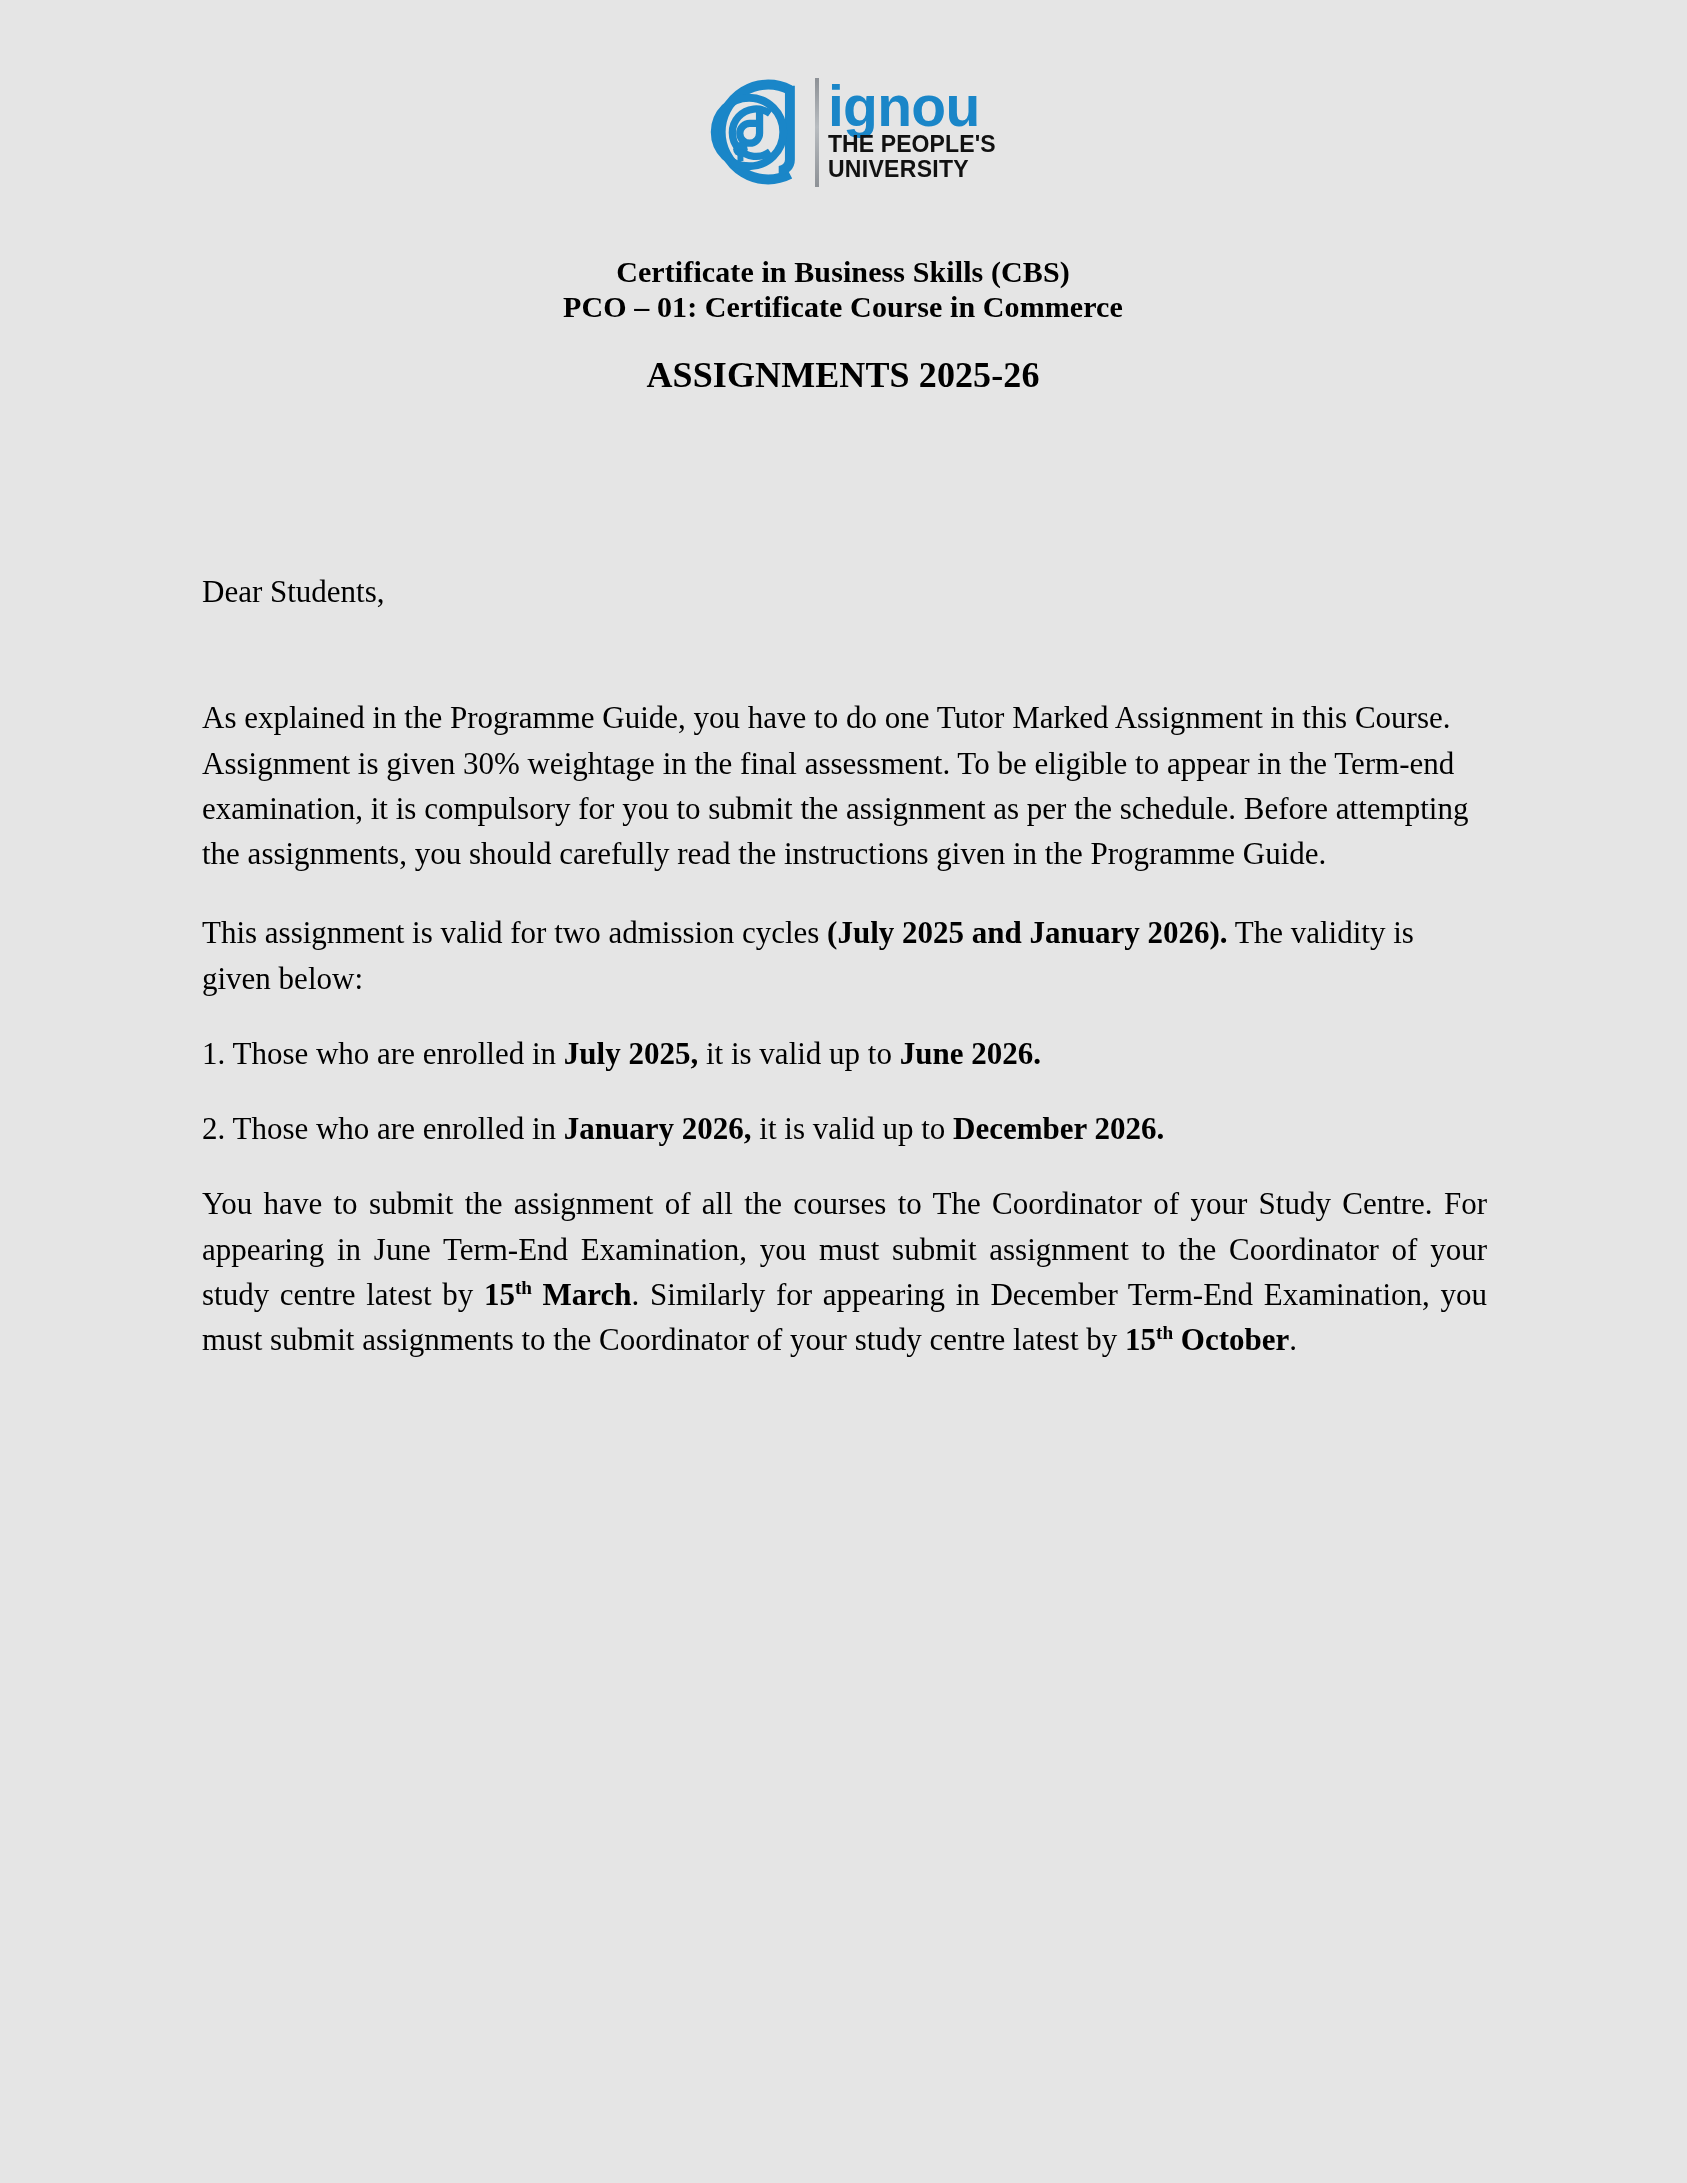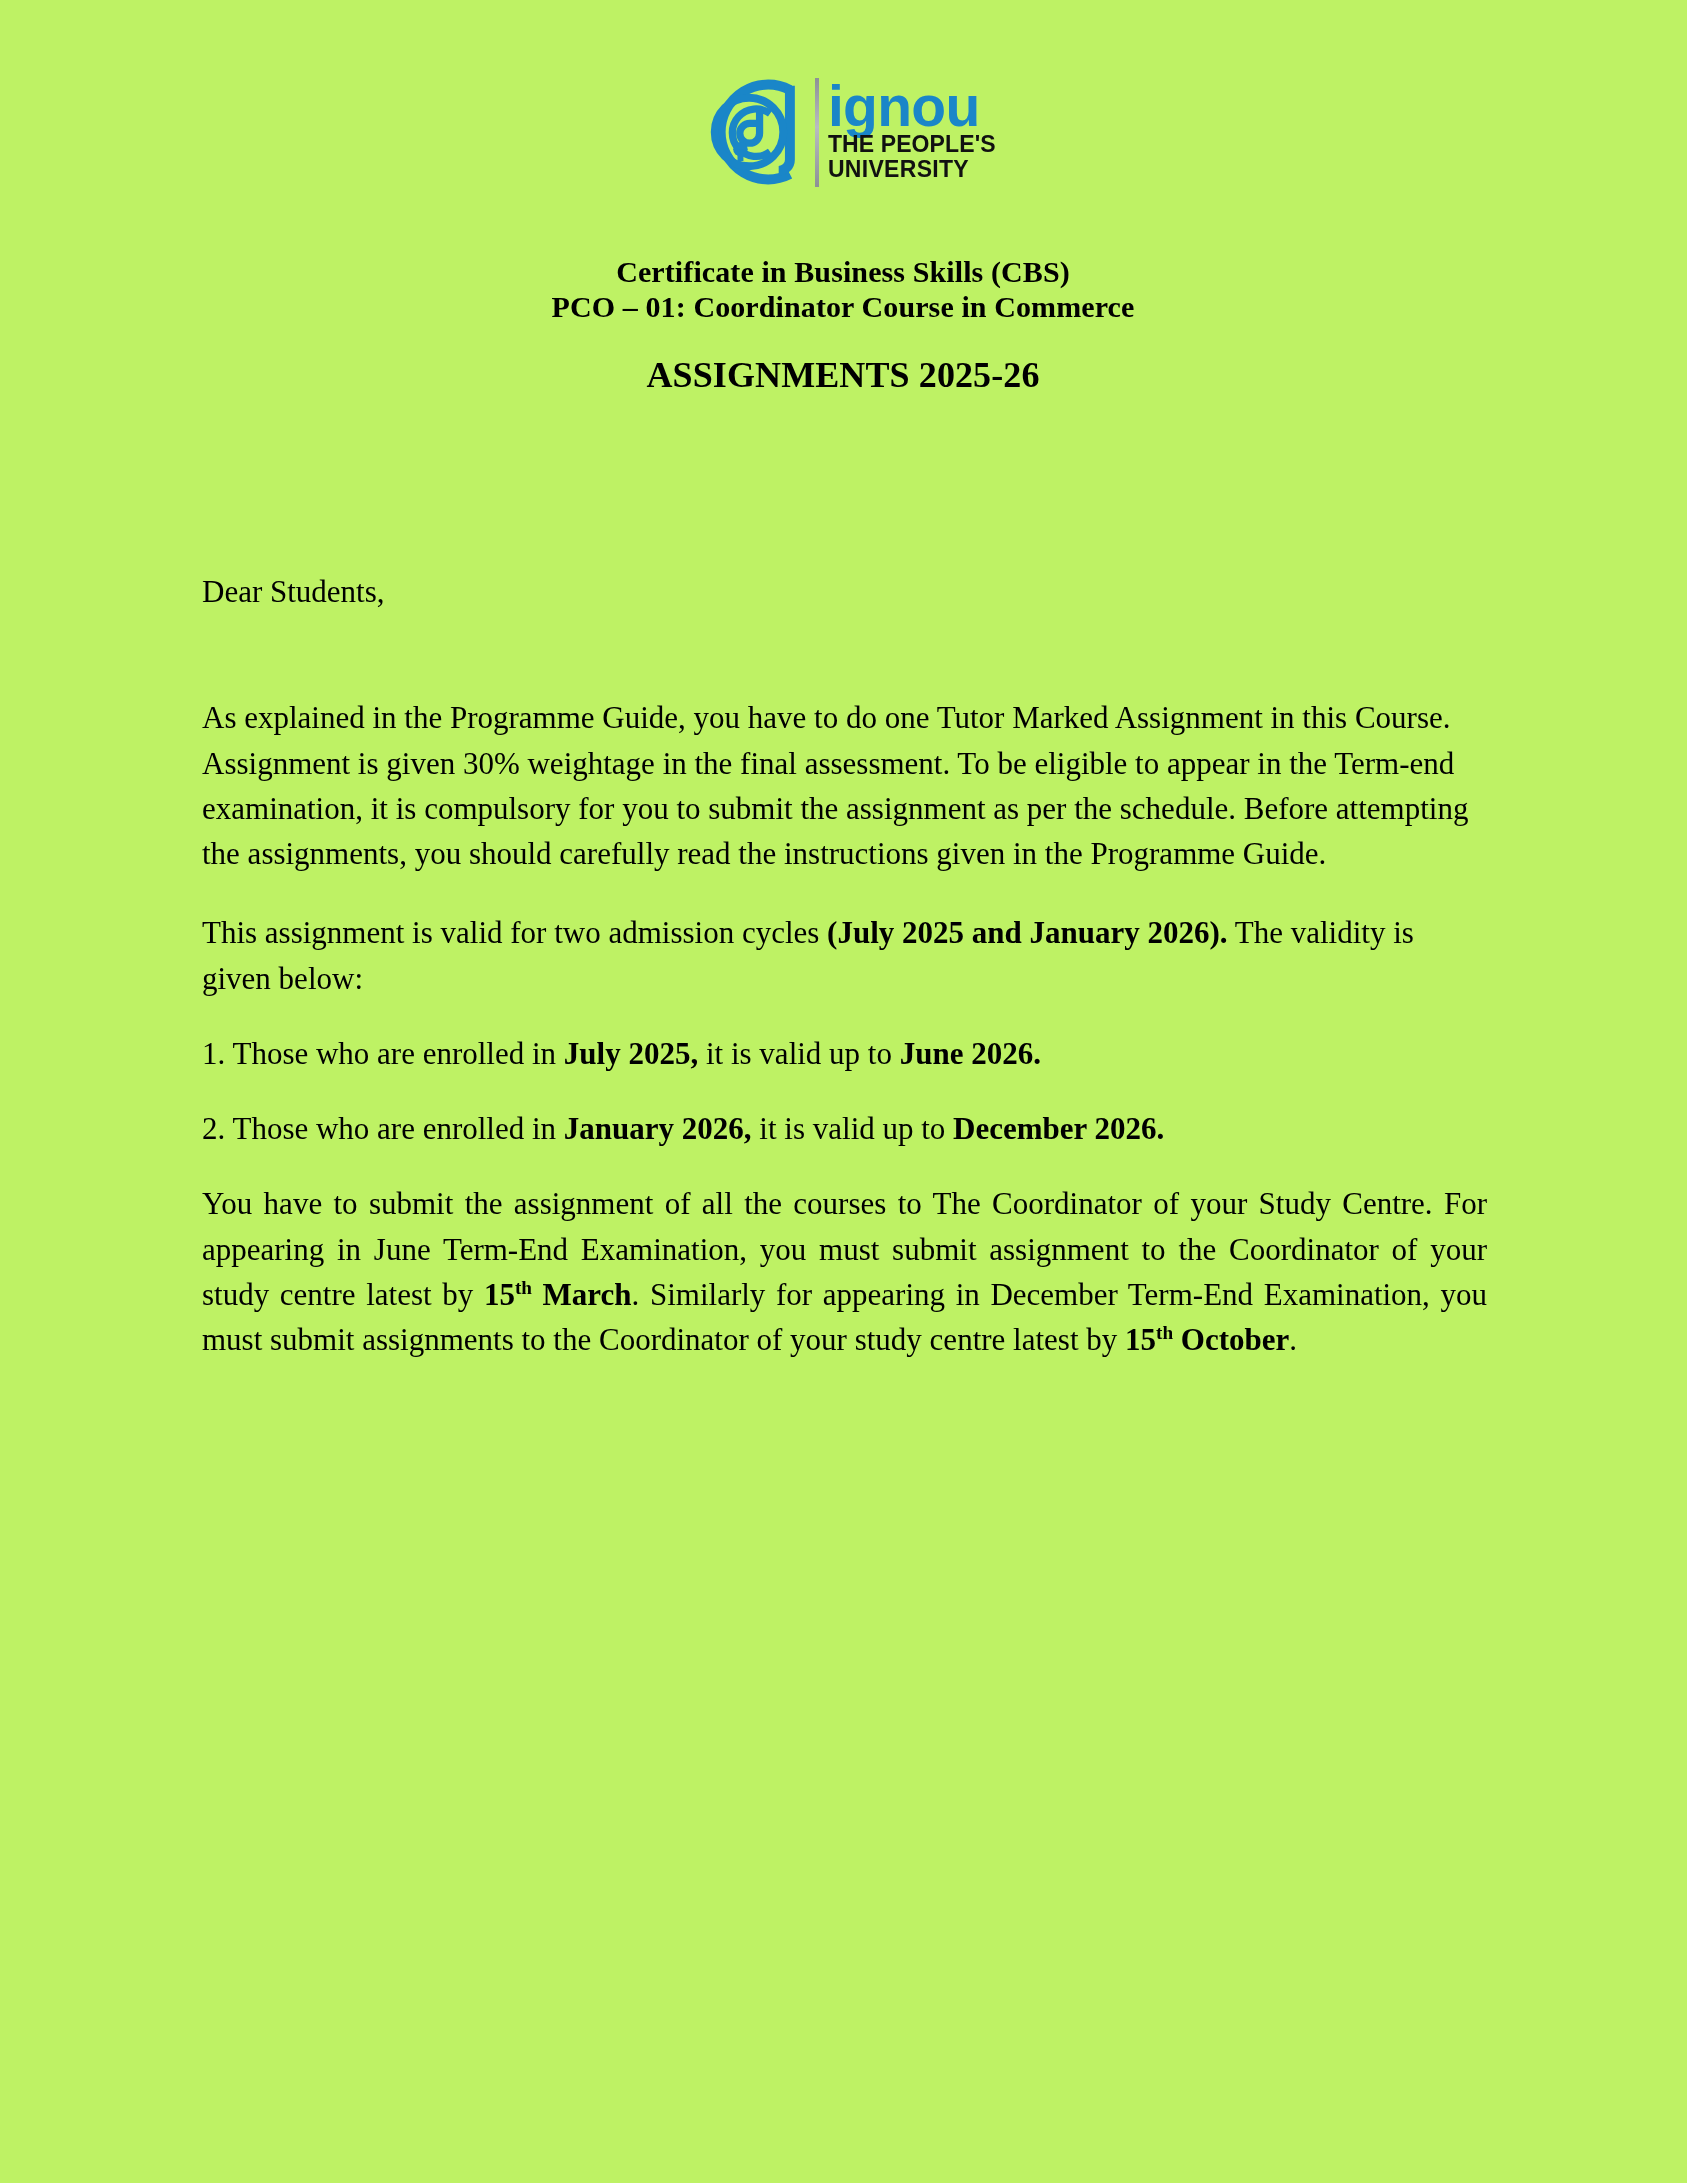"ignou" .page { background: #bef264 -> #e5e5e5 }
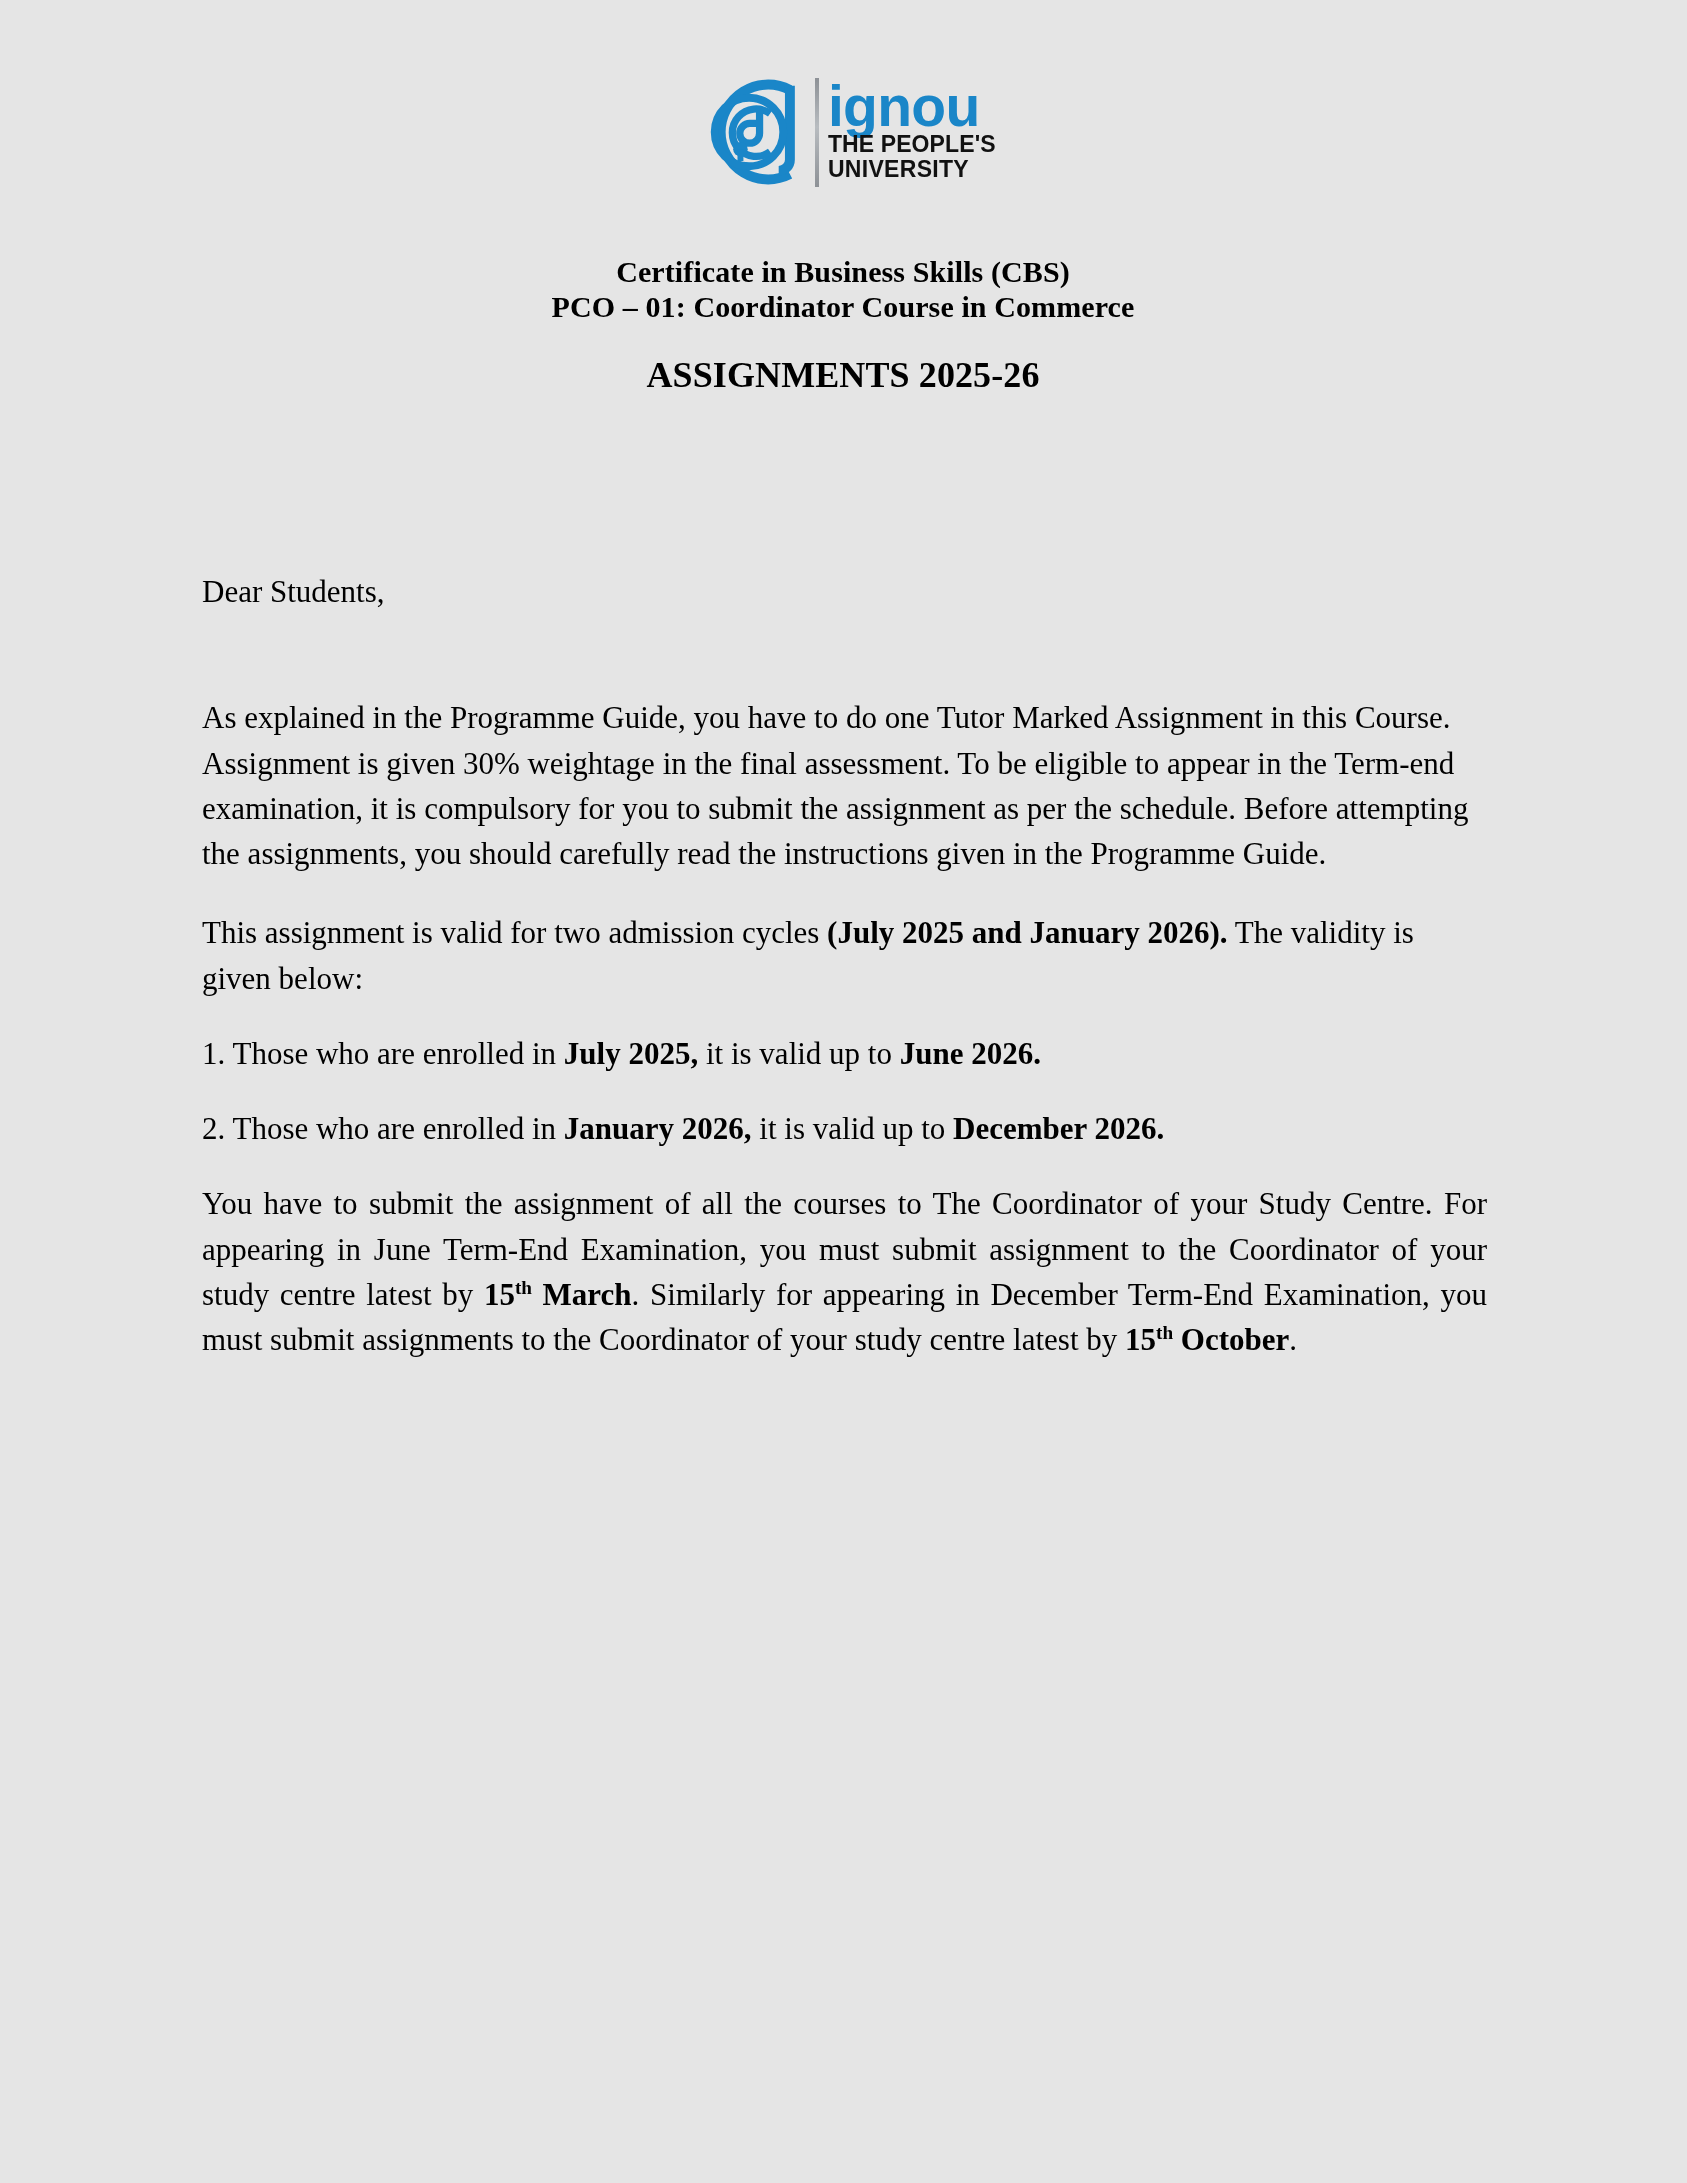"PCO – 01: Coordinator Course" div.title-line { text: Coordinator -> Certificate }
